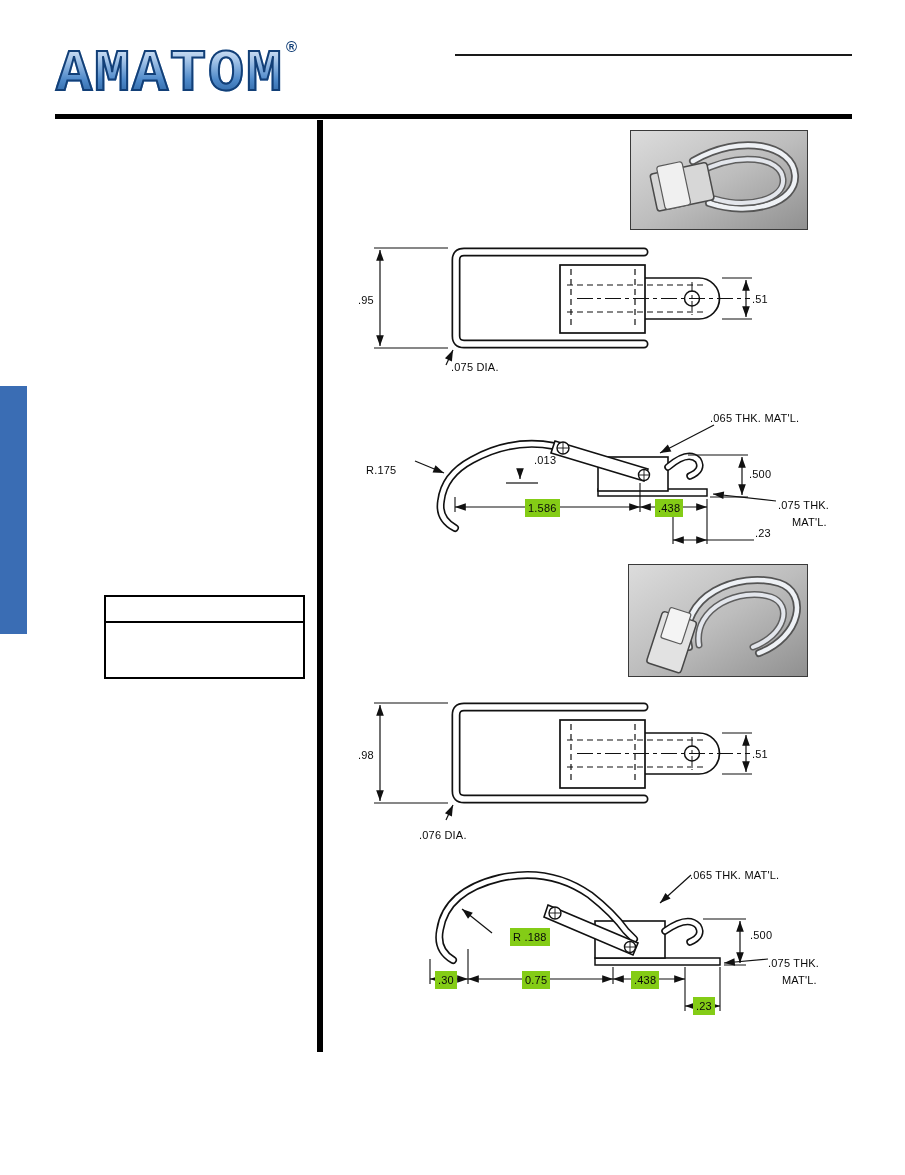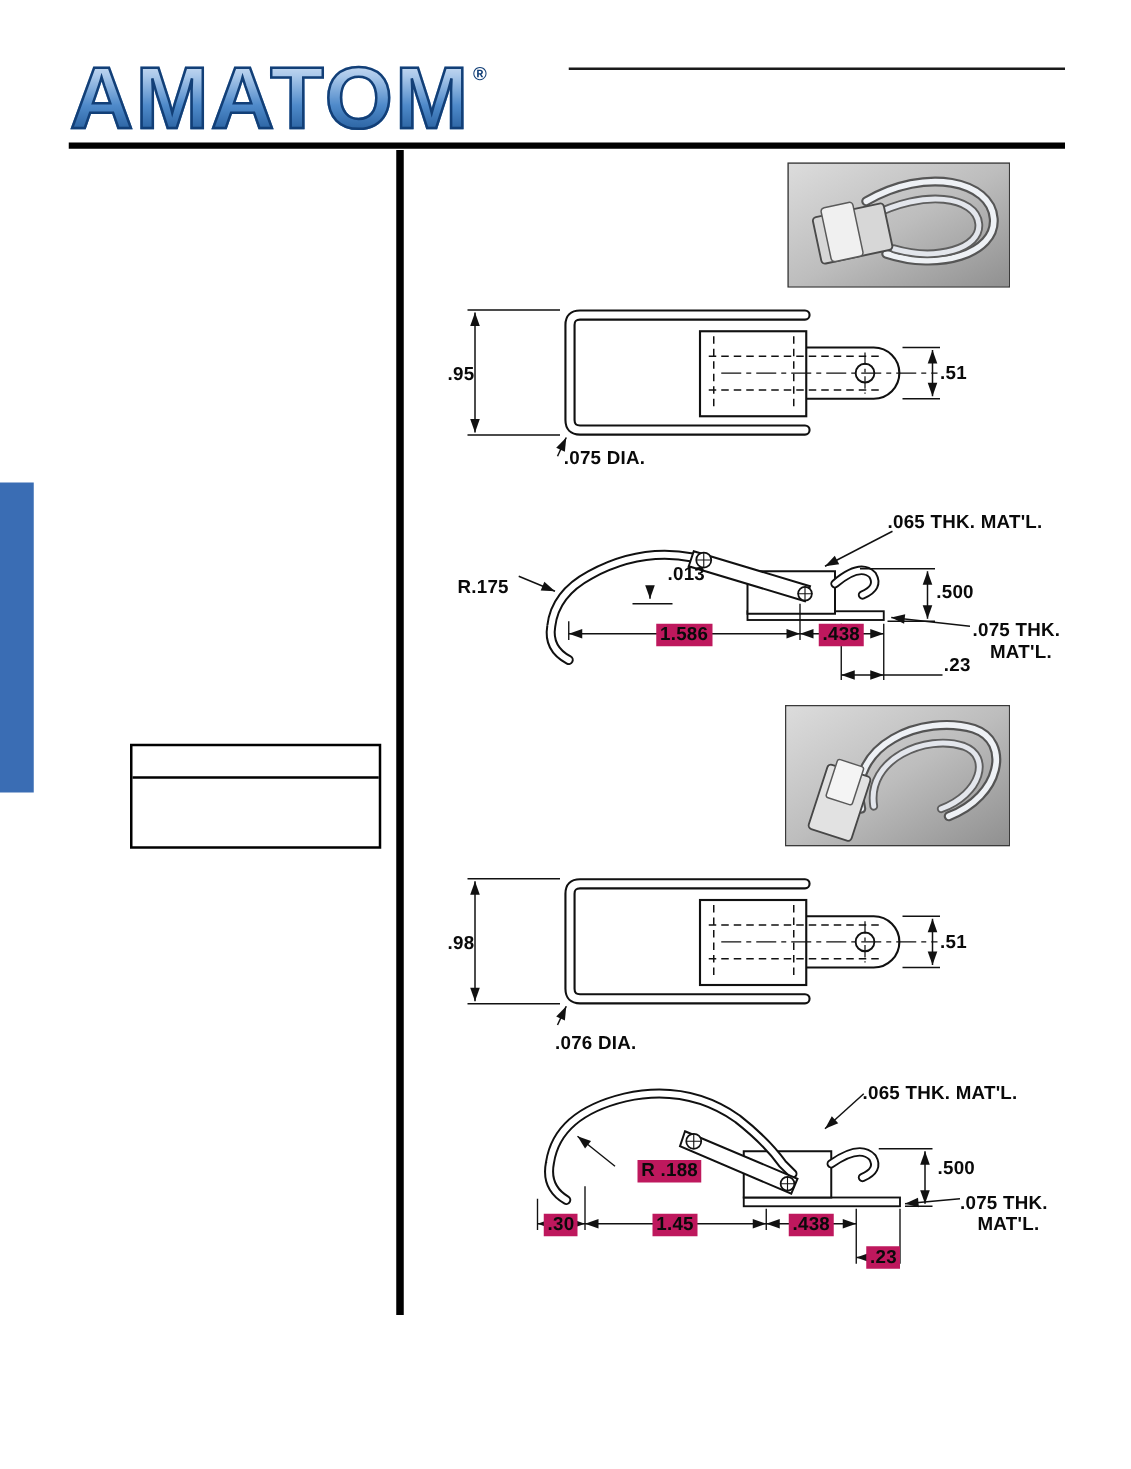"AMATOM" .logo-text { font-family: Liberation Sans, sans-serif -> Liberation Mono, monospace; font-size: 70px -> 60px }
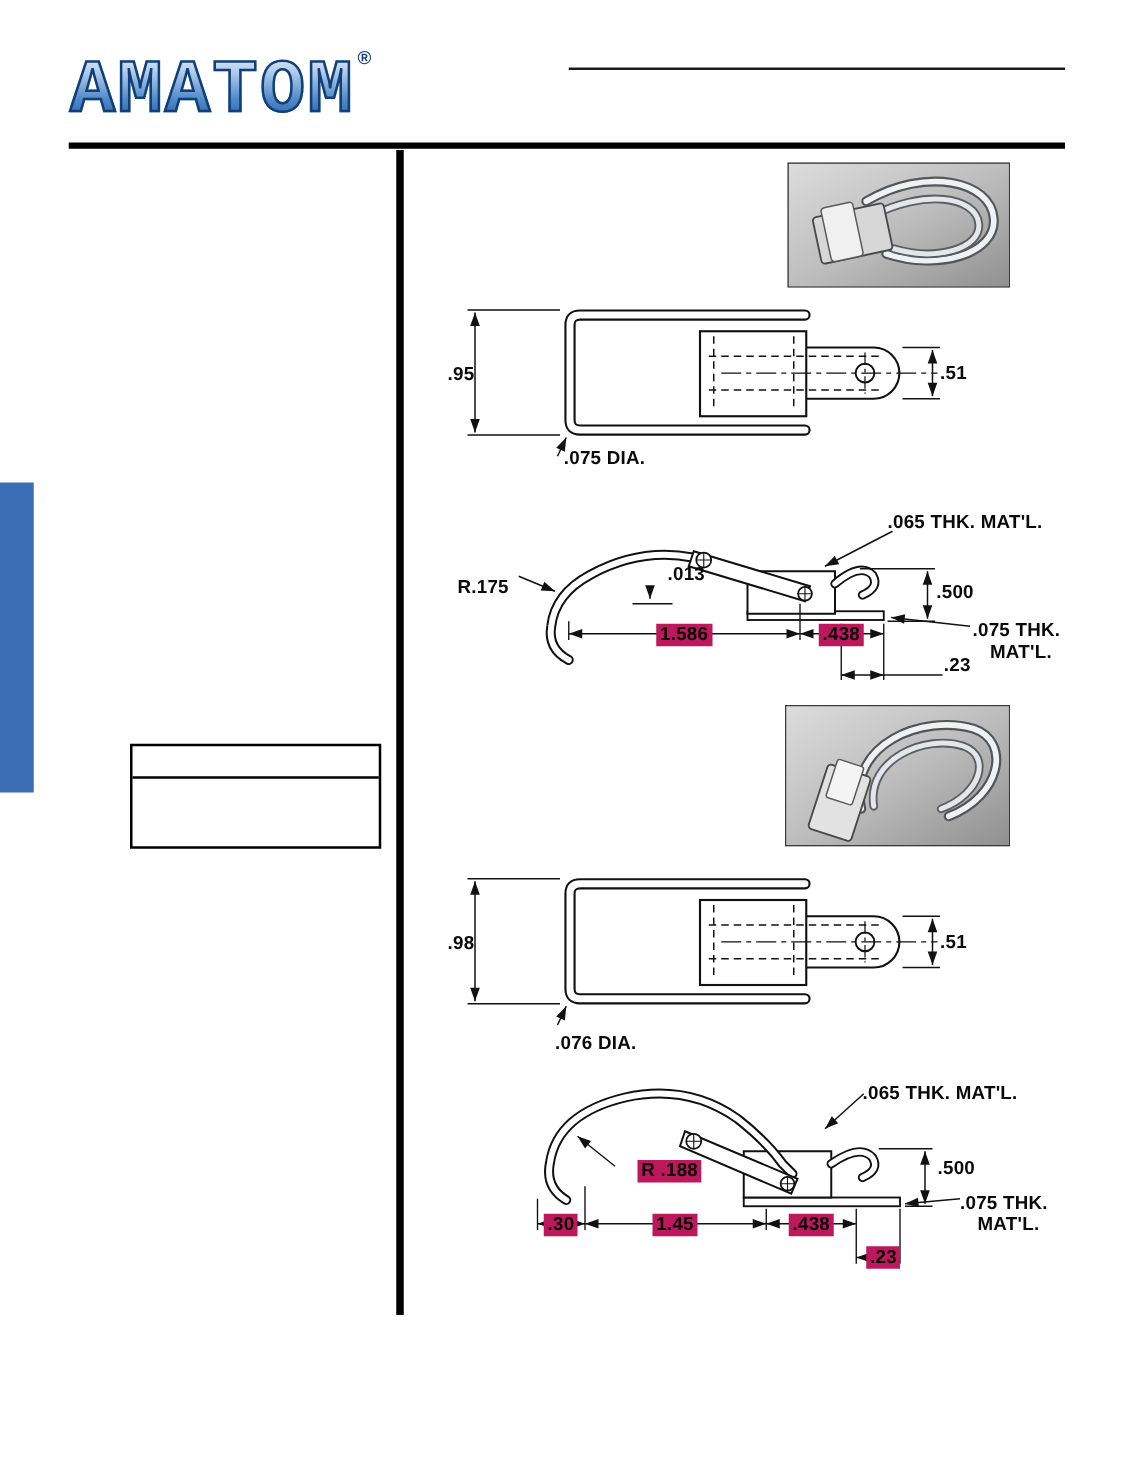".95" .dim { font-size: 15px -> 11px; font-weight: bold -> normal }
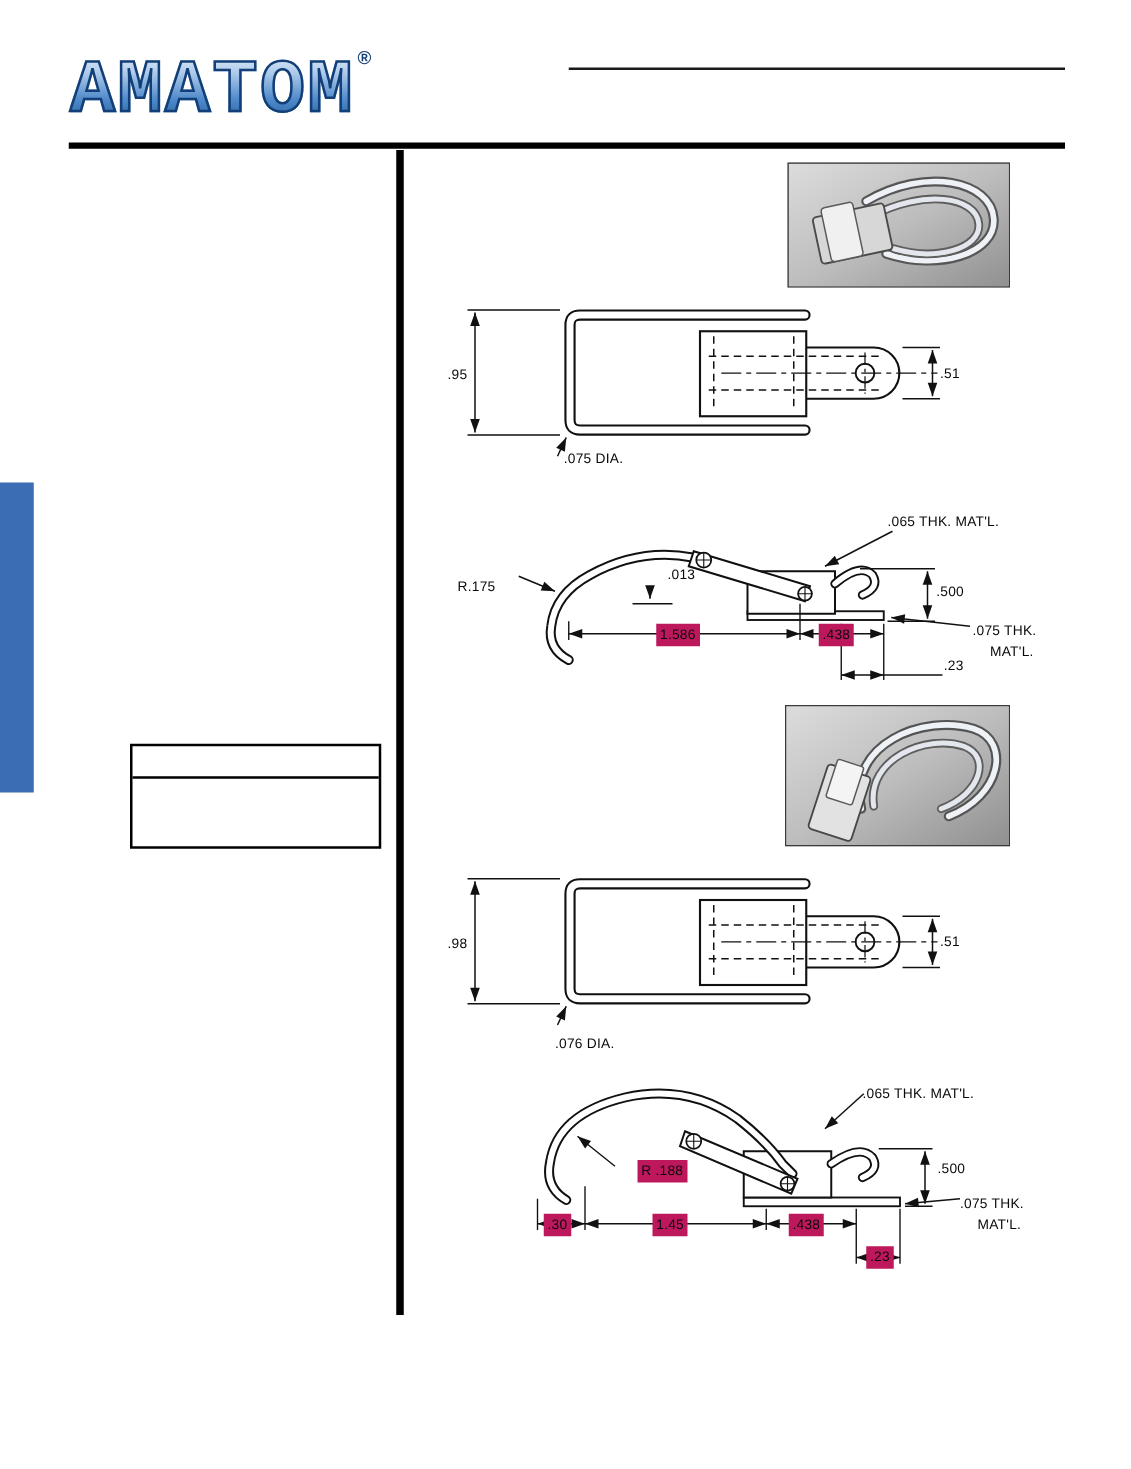"1.586" .dim.bg { background: #be185d -> #84cc16 }
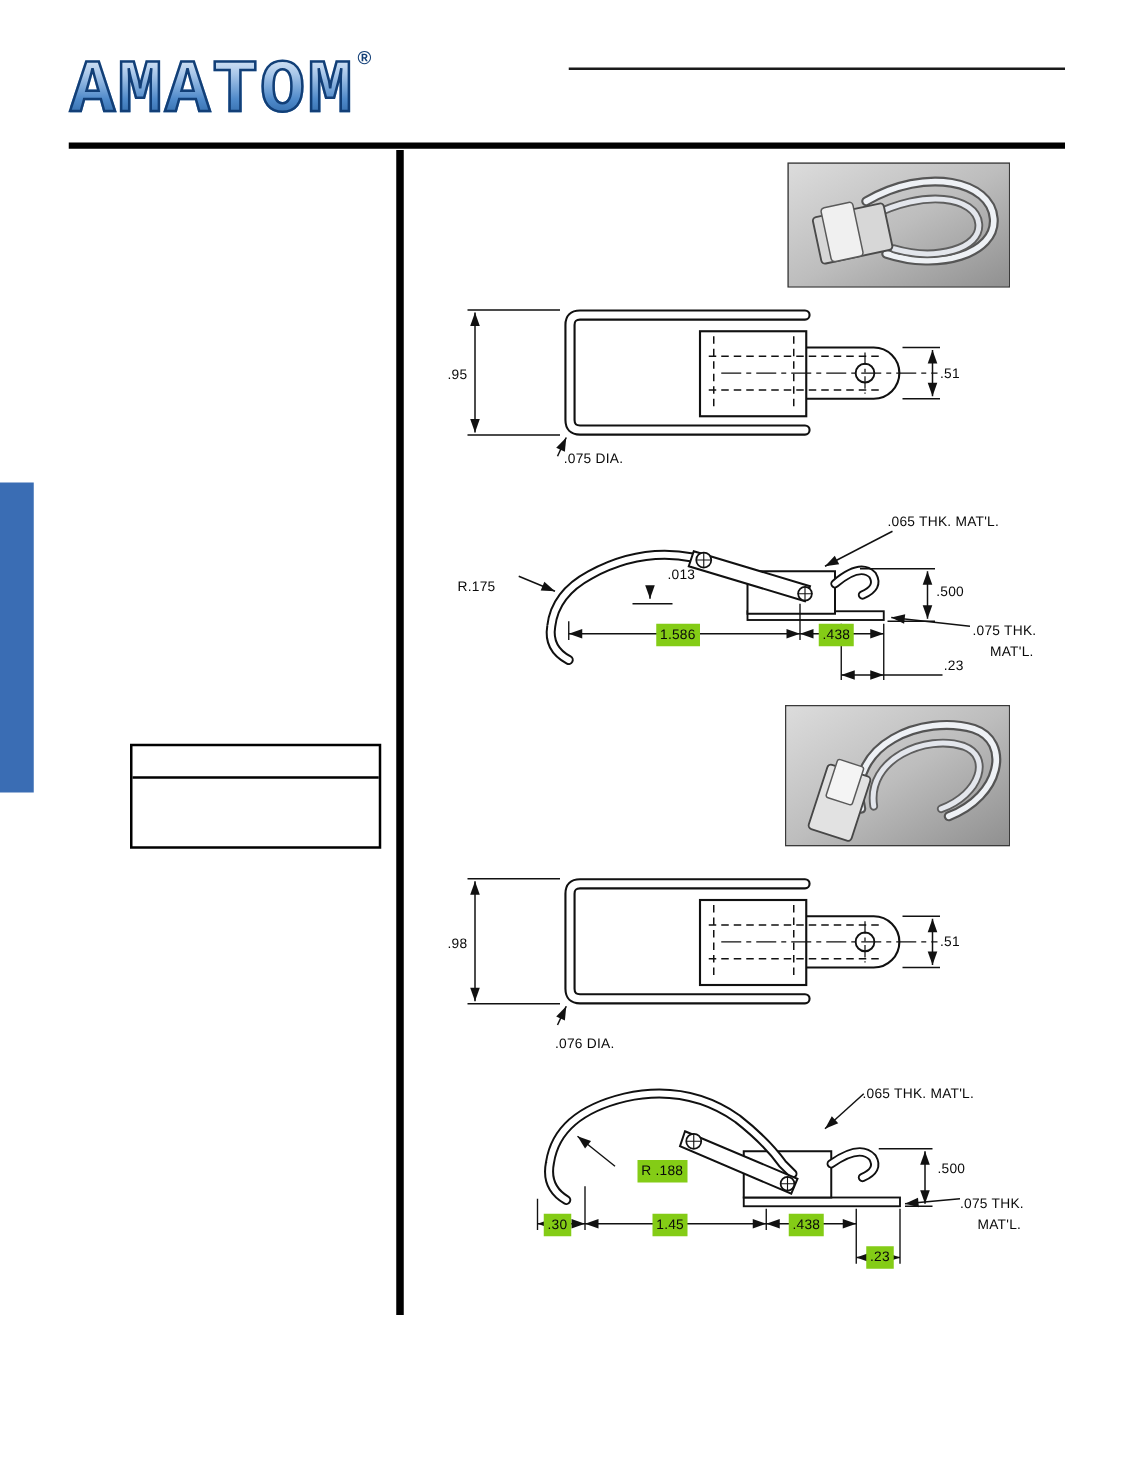".076 DIA." span.dim { left: 444px -> 419px }
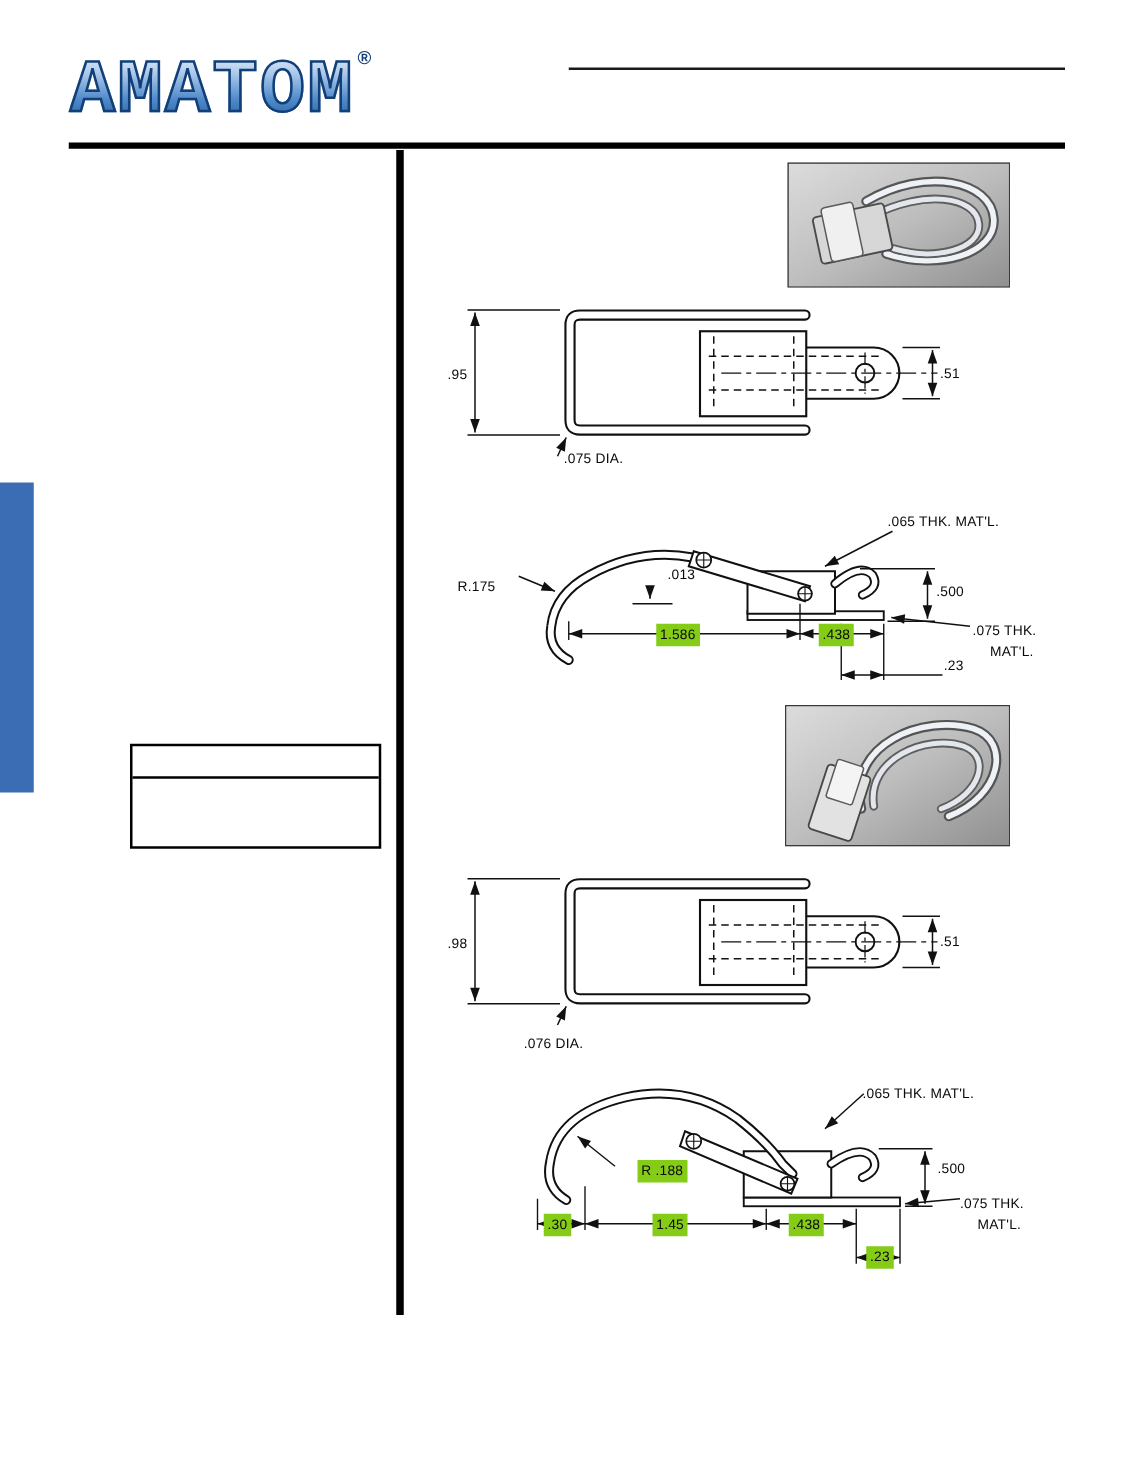"1.45" span.dim { text: 1.45 -> 0.75 }
